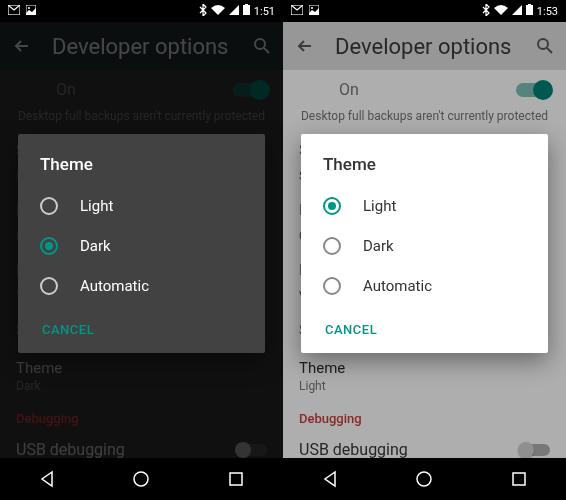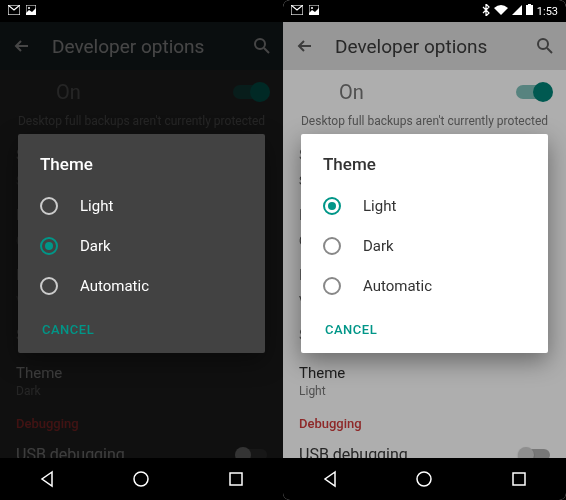"1:51" div.status-right { html: none -> <div> <span><svg> <path></path> </svg></span> <span><svg> <path></path> </svg></span> <span><svg> <path></path> </svg></span> <span><svg> <rect></rect> <rect></rect> </svg></span> <span>1:51</span> </div> }
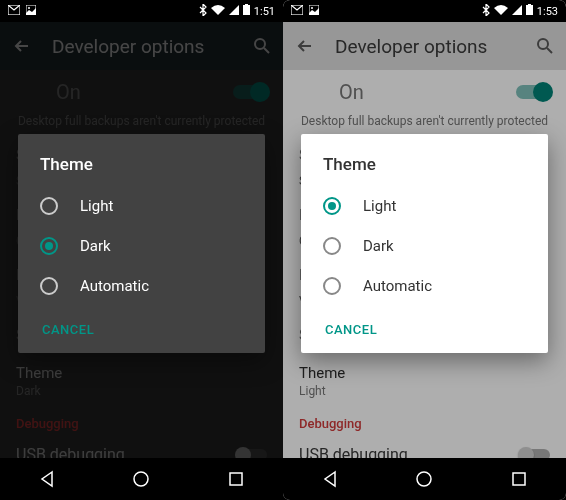"1:53" .phone-light { border-radius: 7px -> none }
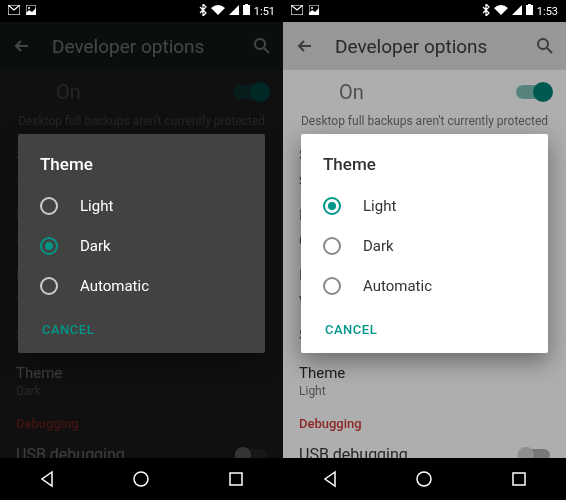"Developer options" .appbar-title { font-size: 19px -> 22px }
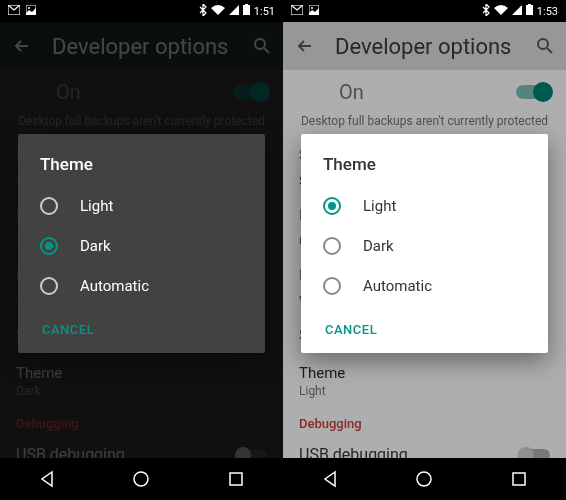"On" .on-text { font-size: 20px -> 16px }
